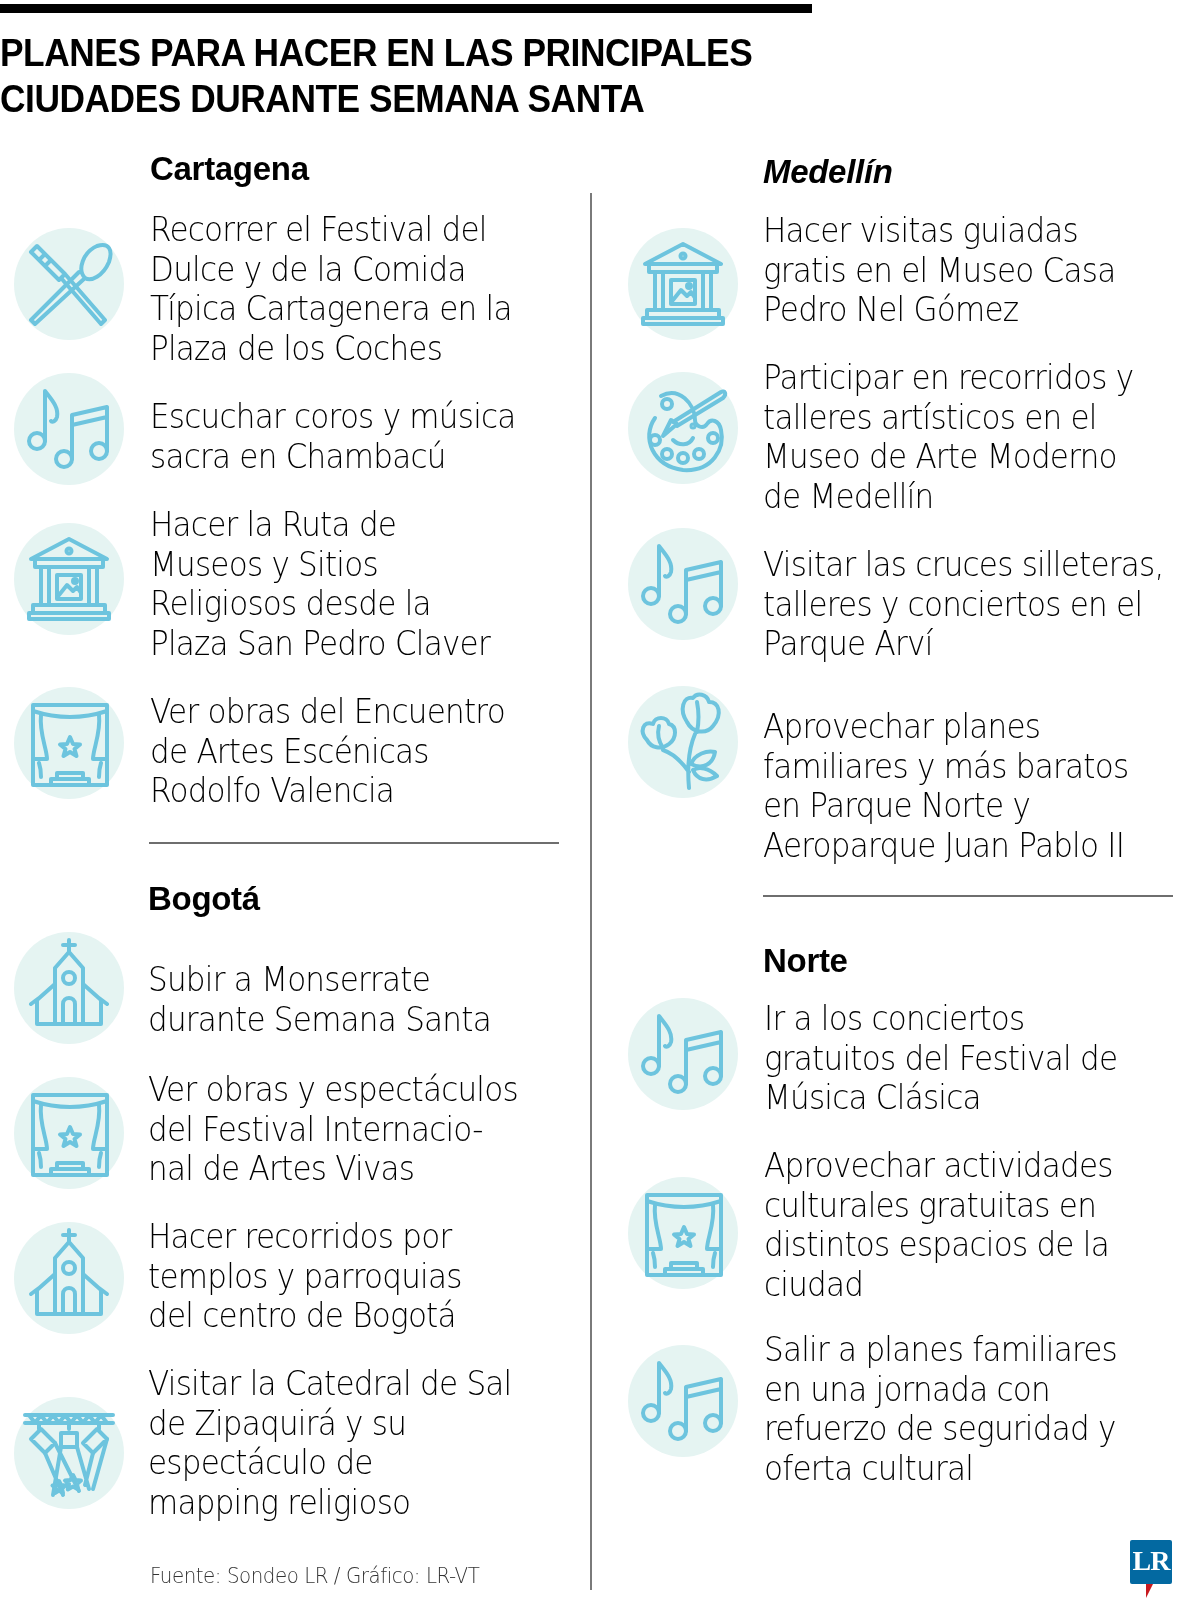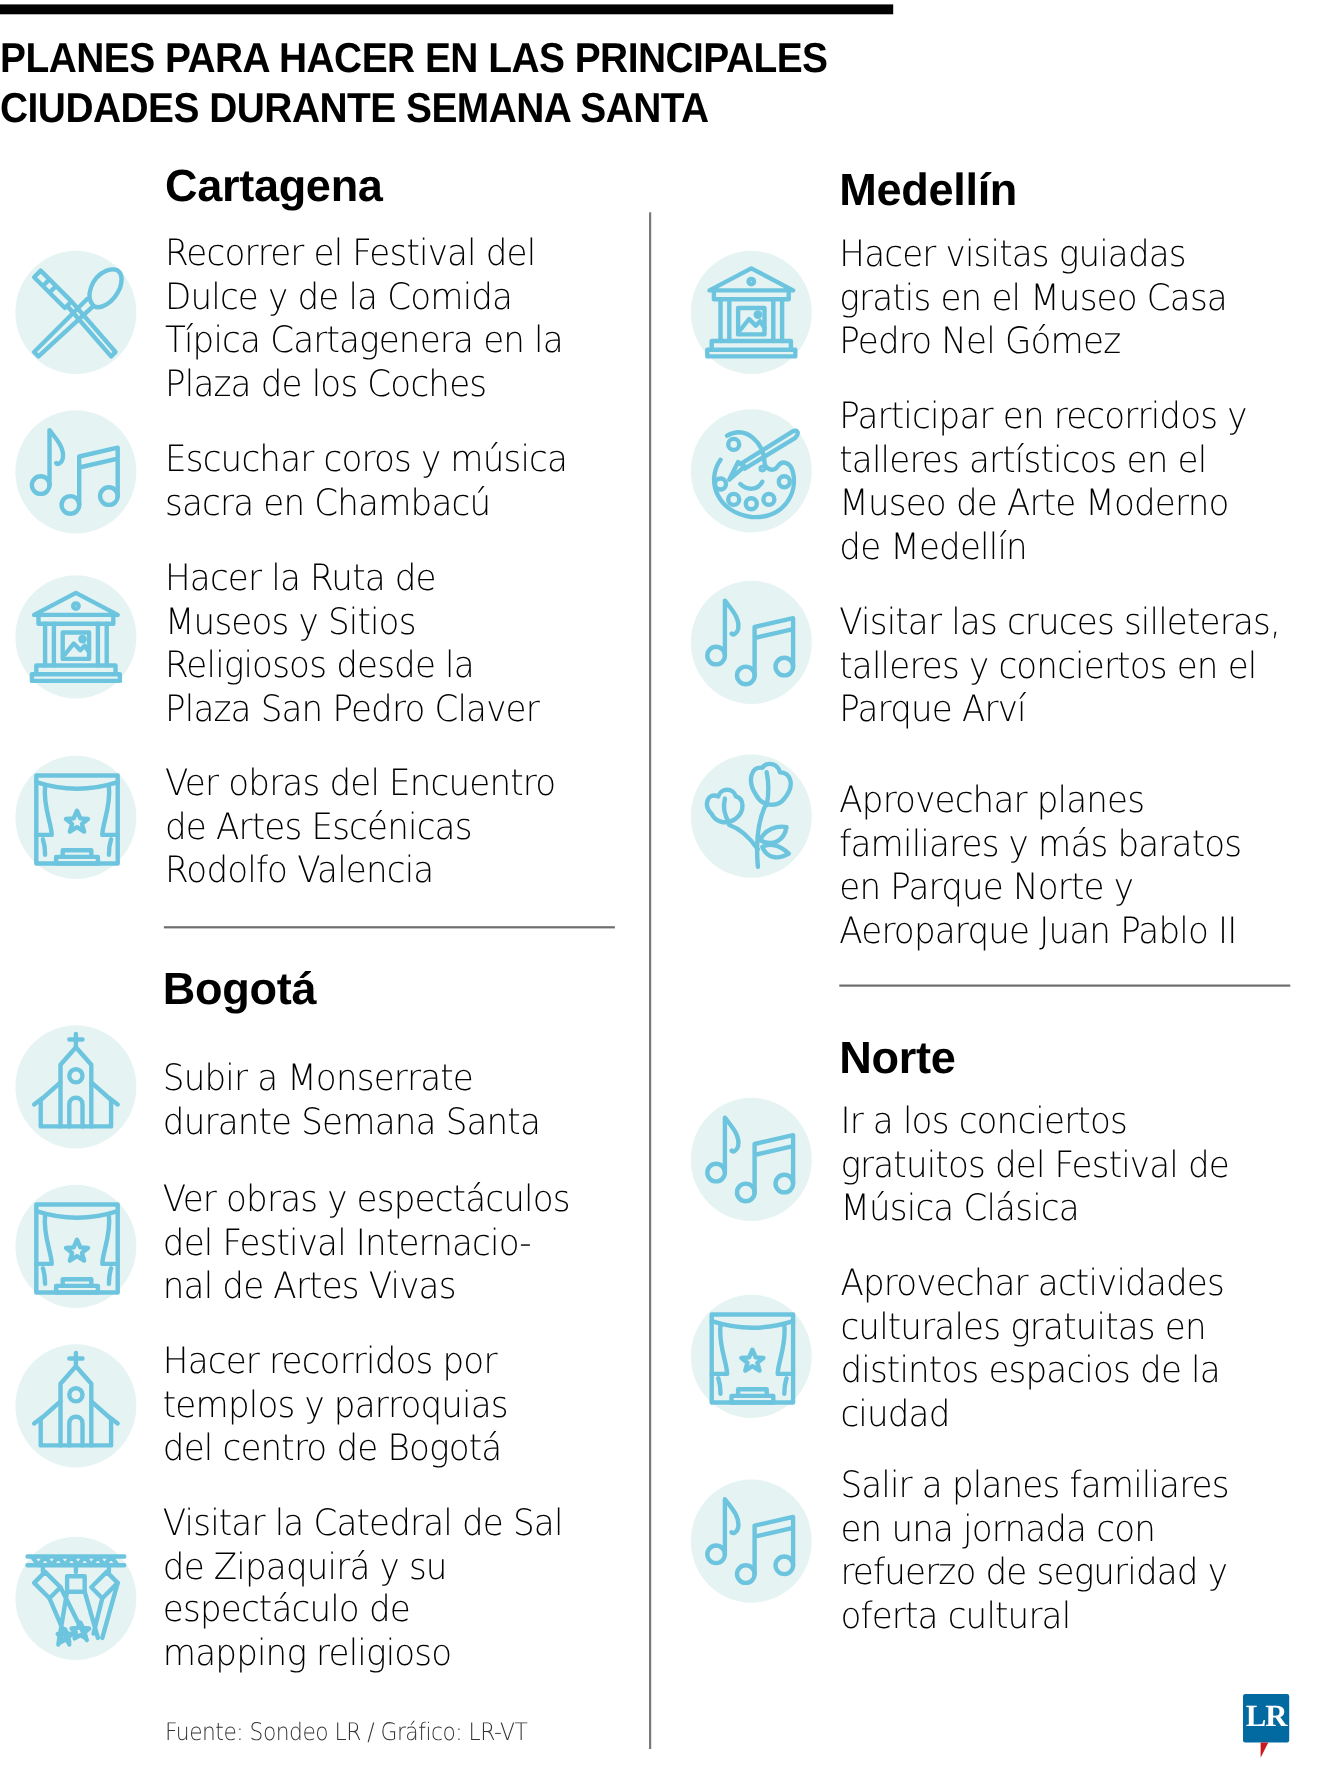"Cartagena" .city { font-size: 41px -> 33px }
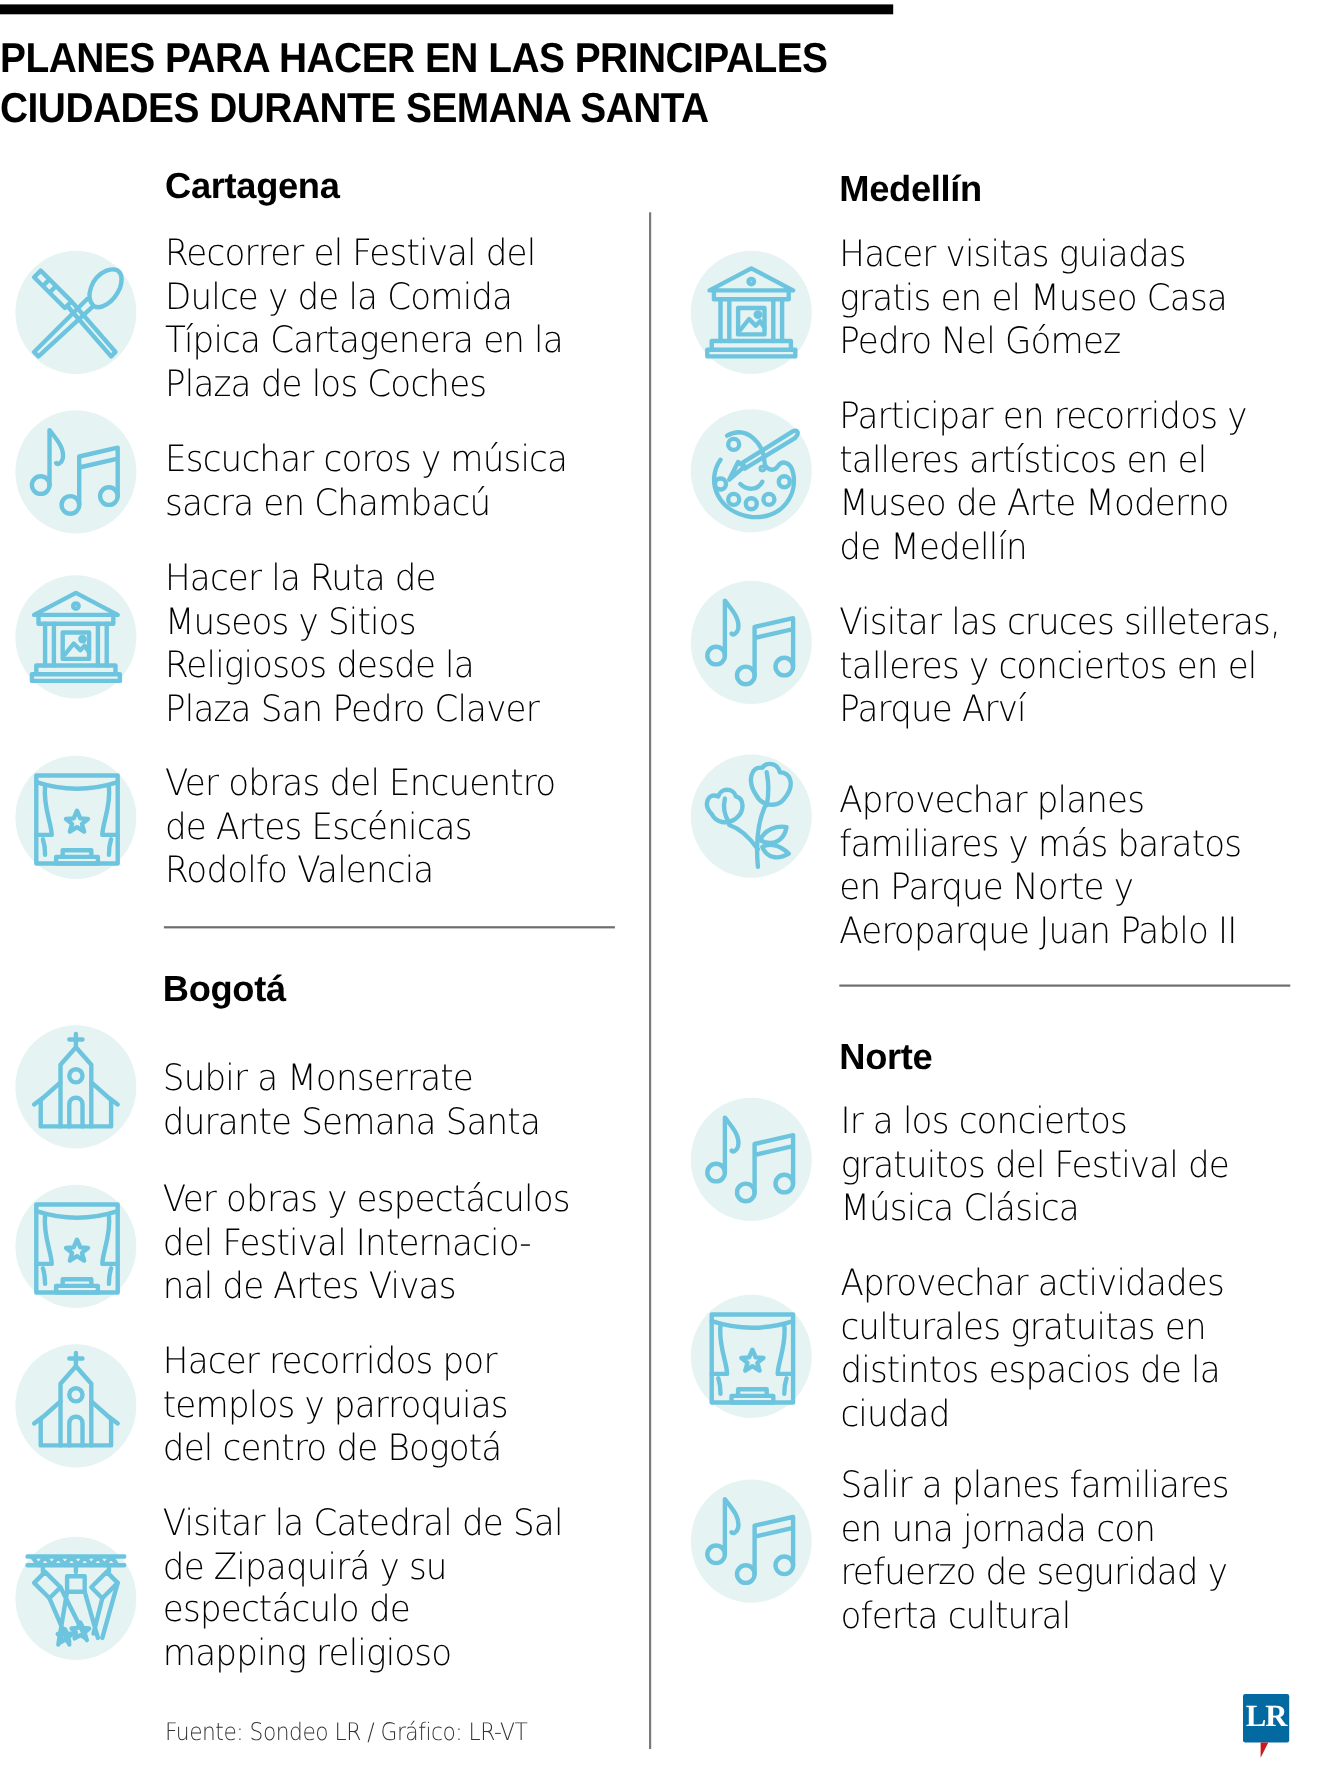"Medellín" h2.city { font-style: none -> italic }
